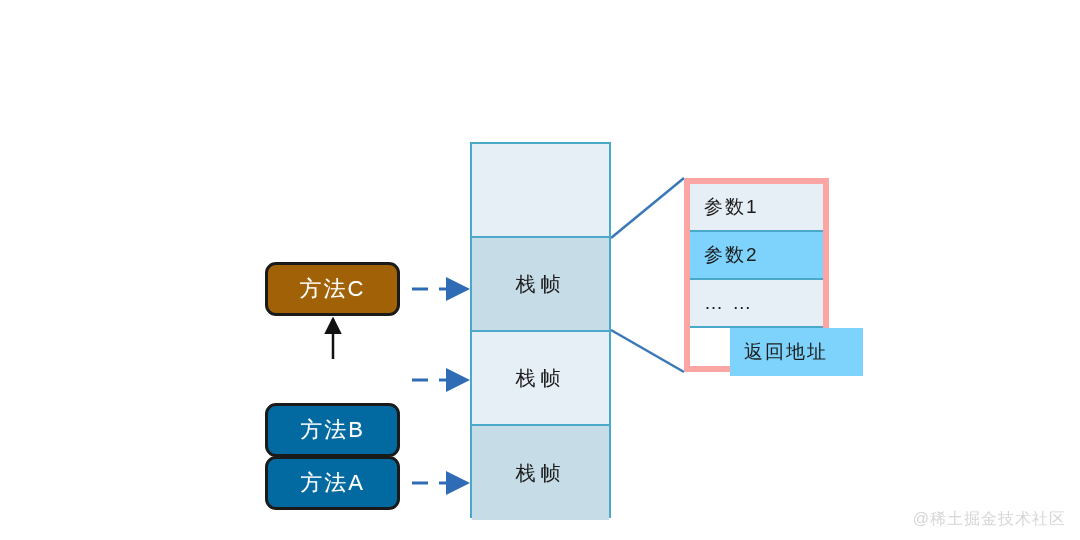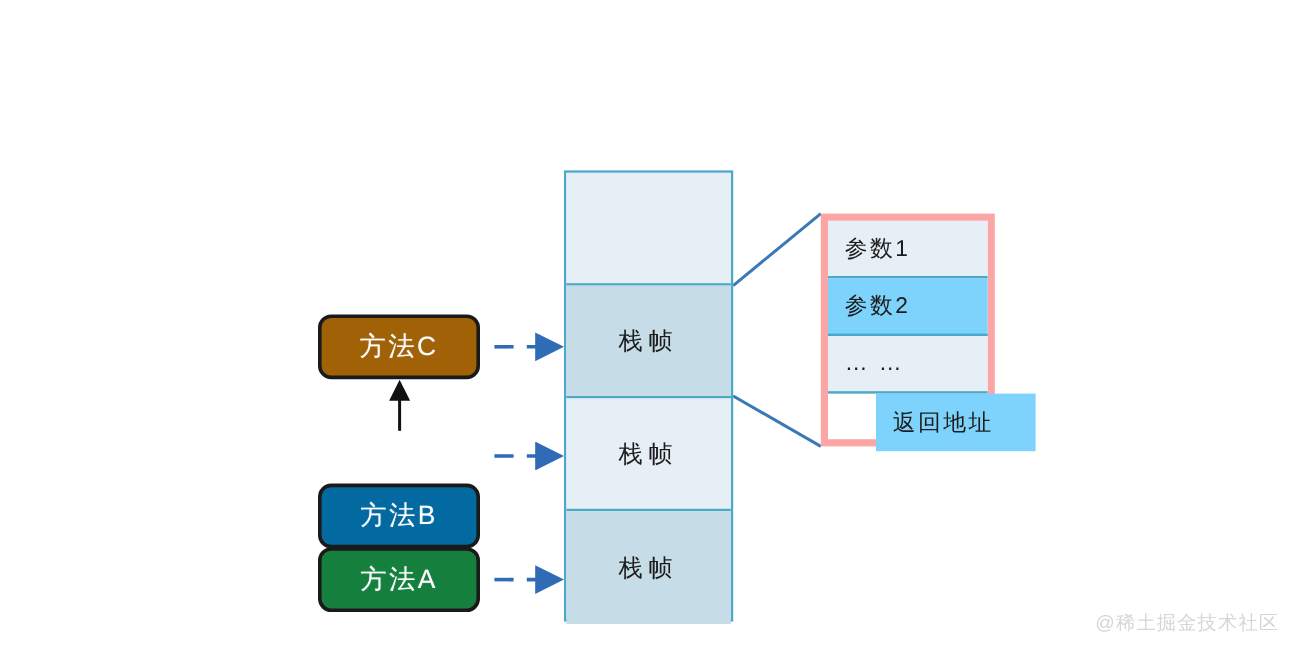"方法A" #method-a { background: #15803d -> #0369a1 }
